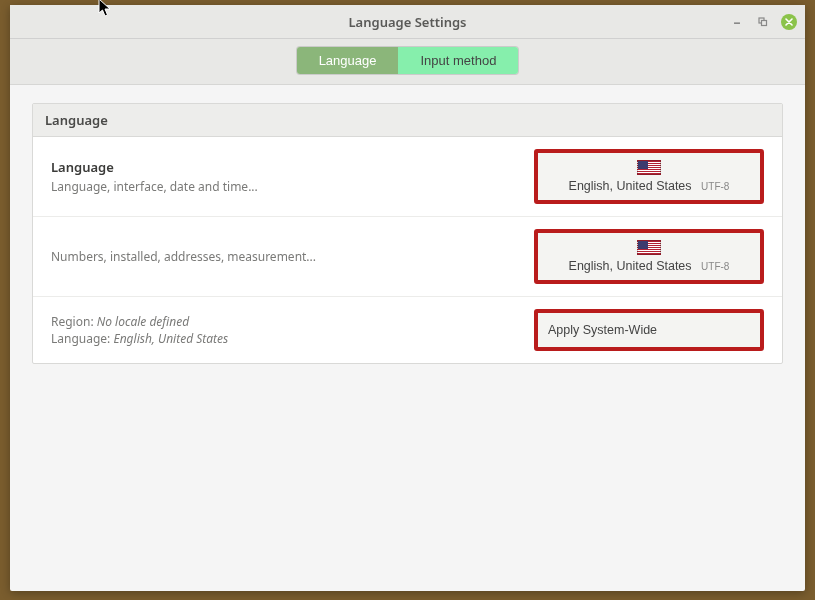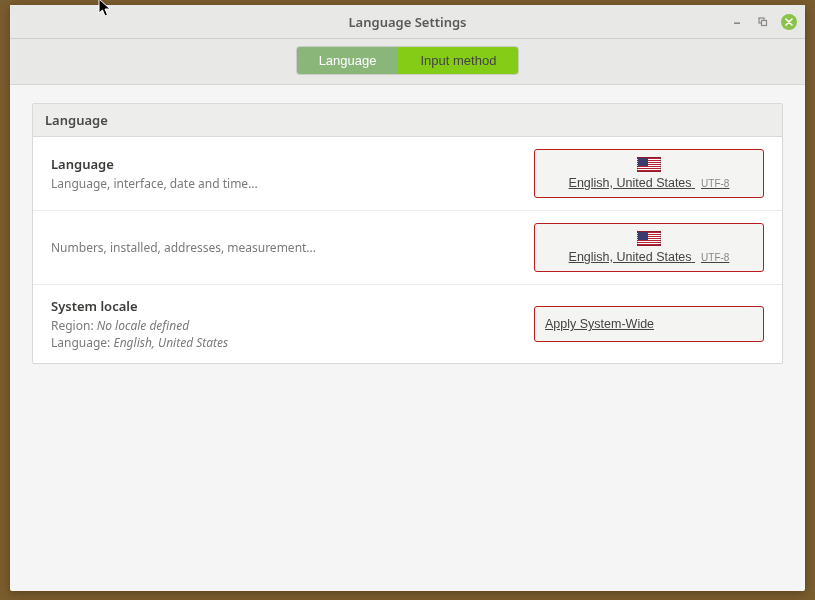"Input method" .tab { background: #84cc16 -> #86efac }
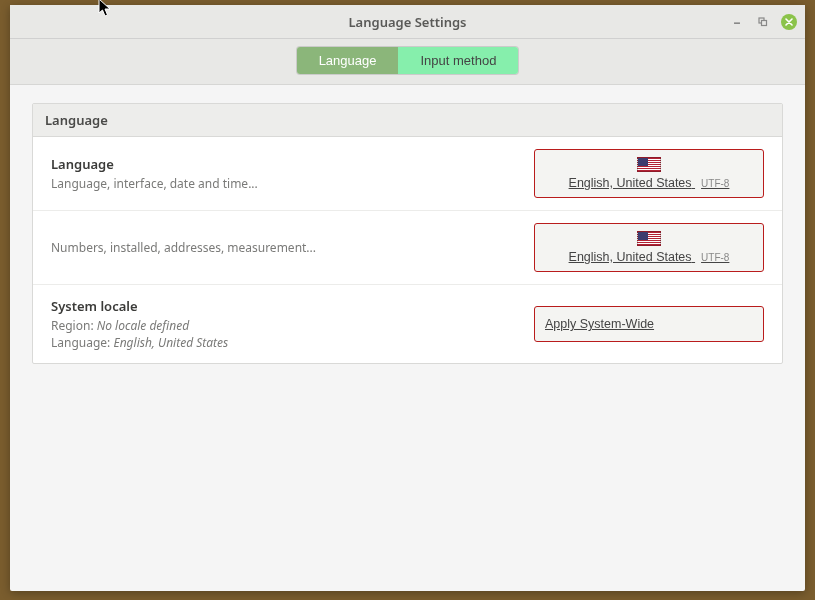"English, United States UTF-8" .sel-btn { border: 1px solid #b91c1c -> 4px solid #b91c1c; text-decoration: underline -> none }
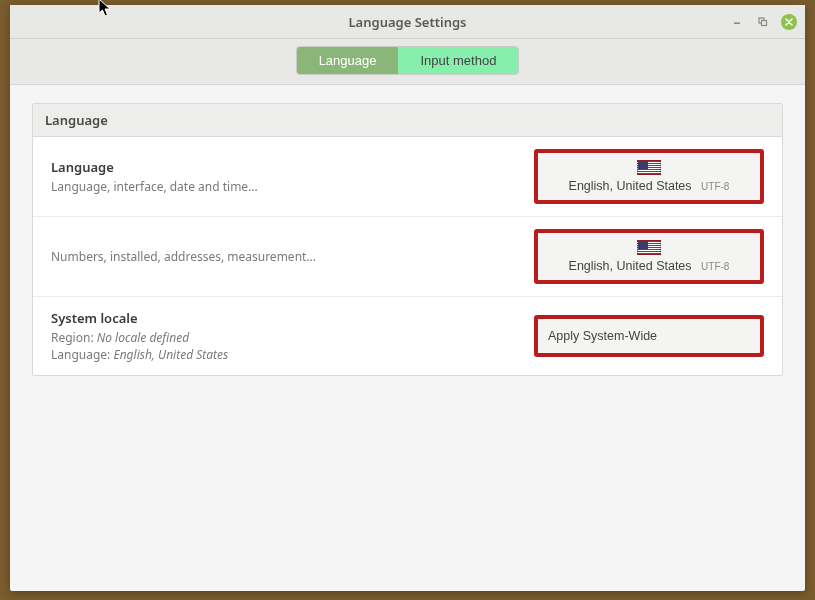"System locale" div.row-title { html: <div>System locale</div> -> none }
